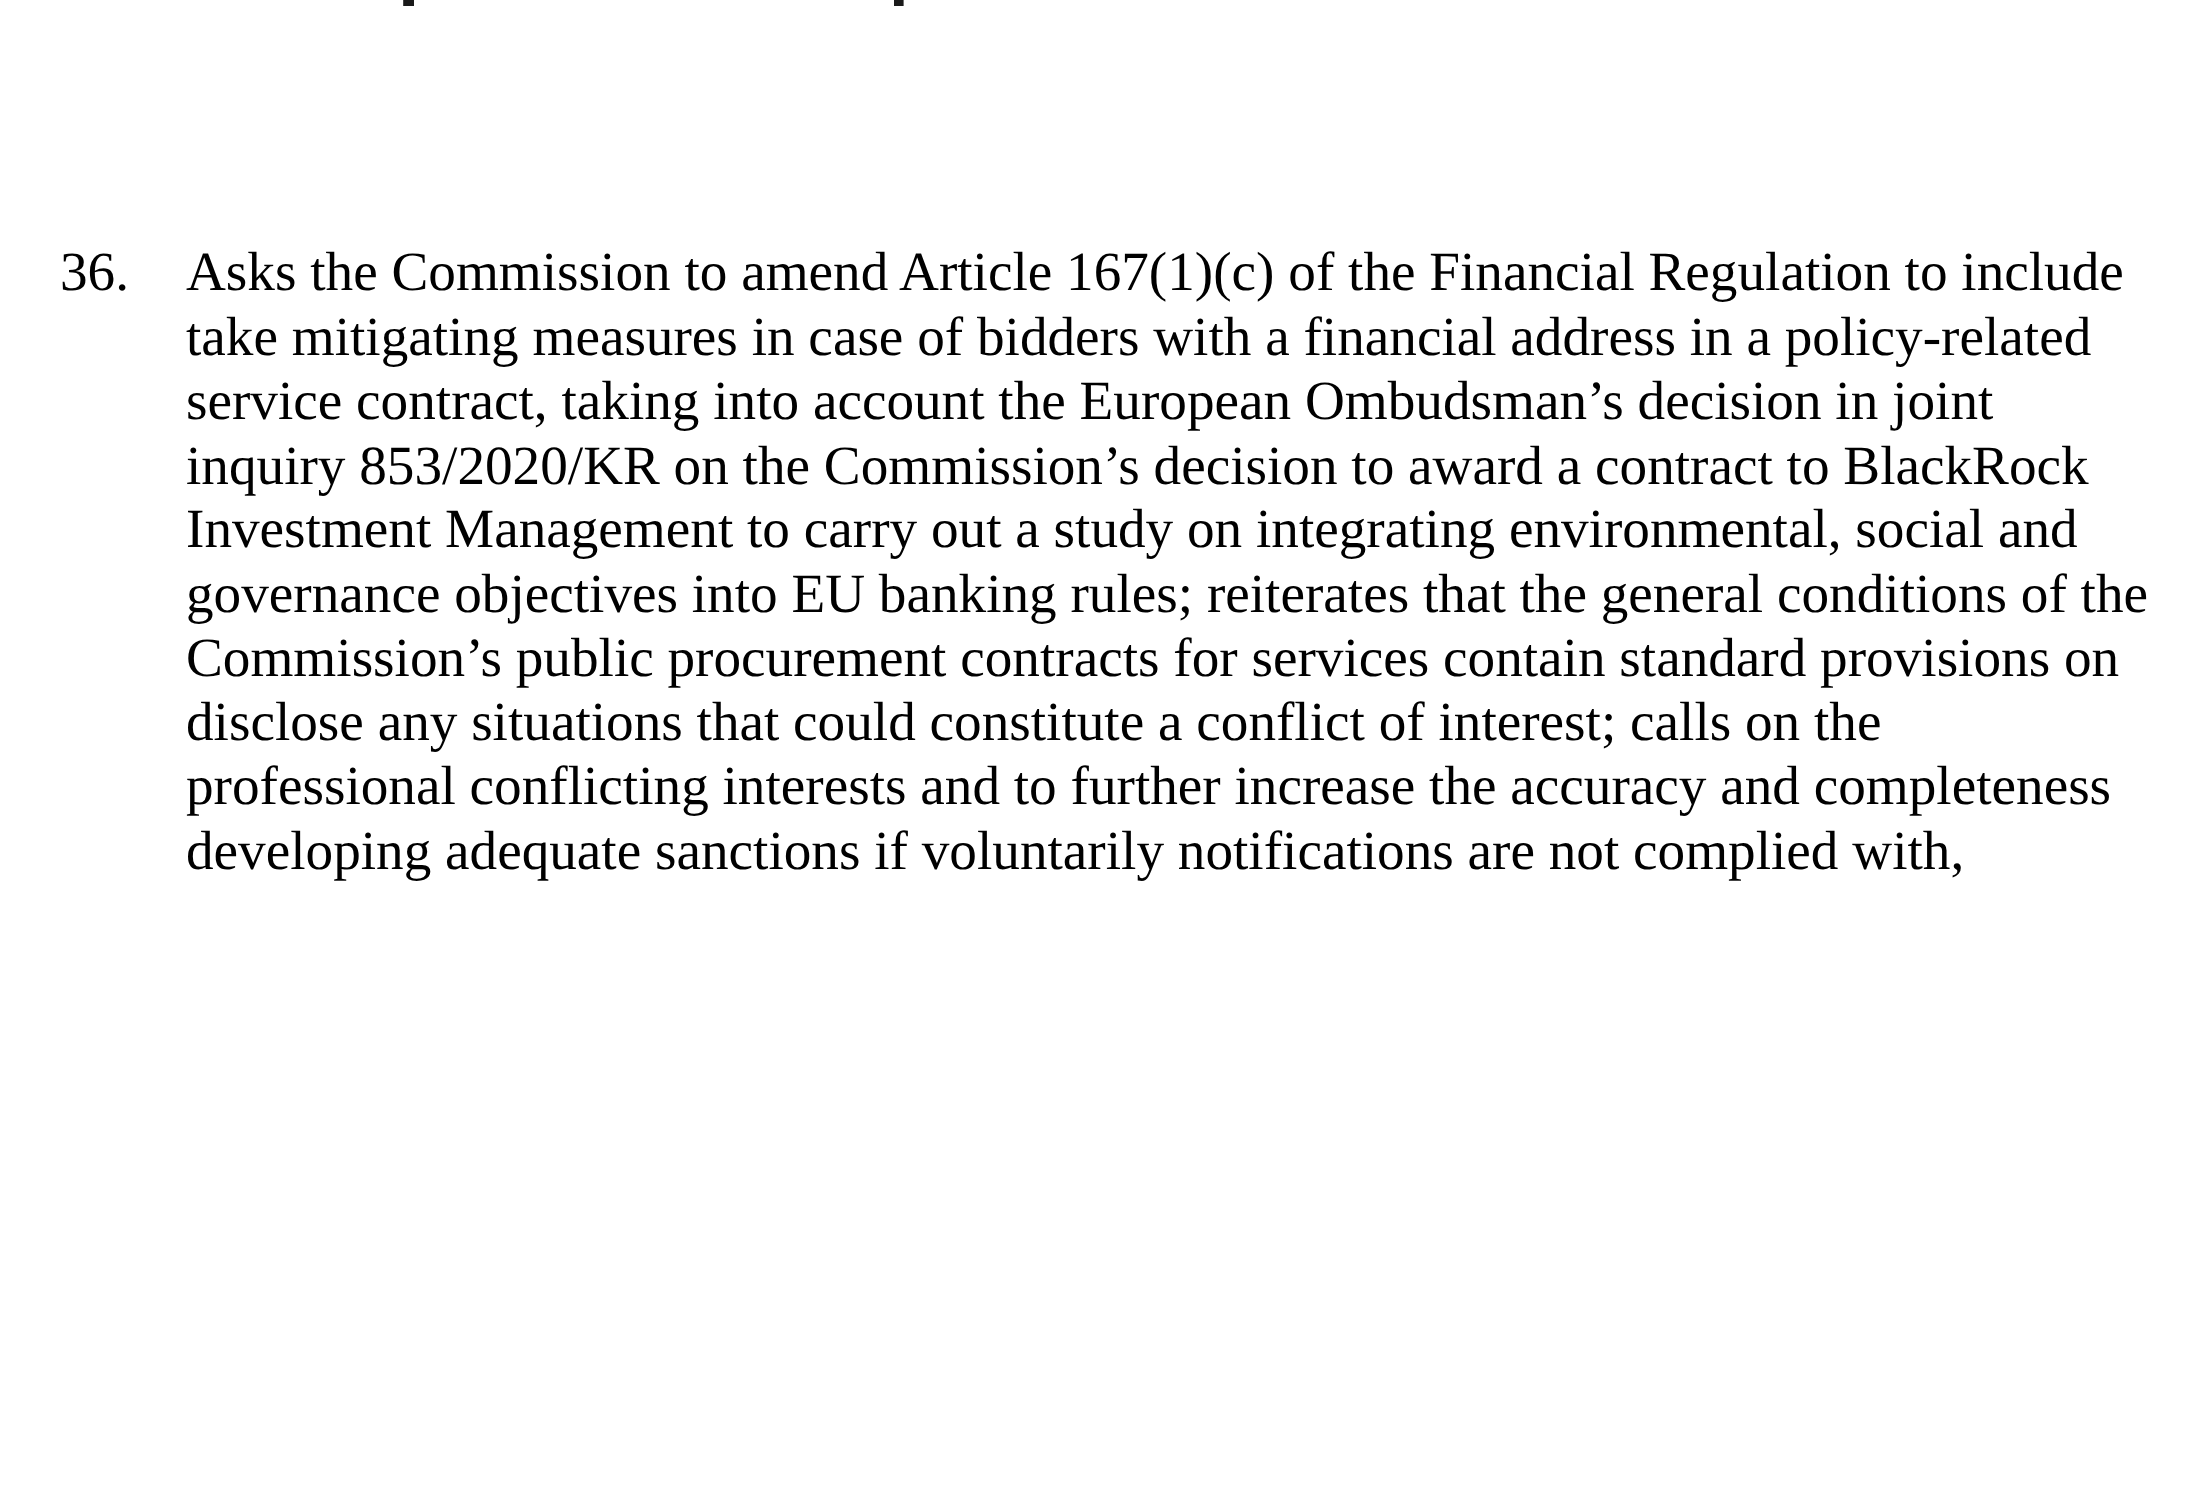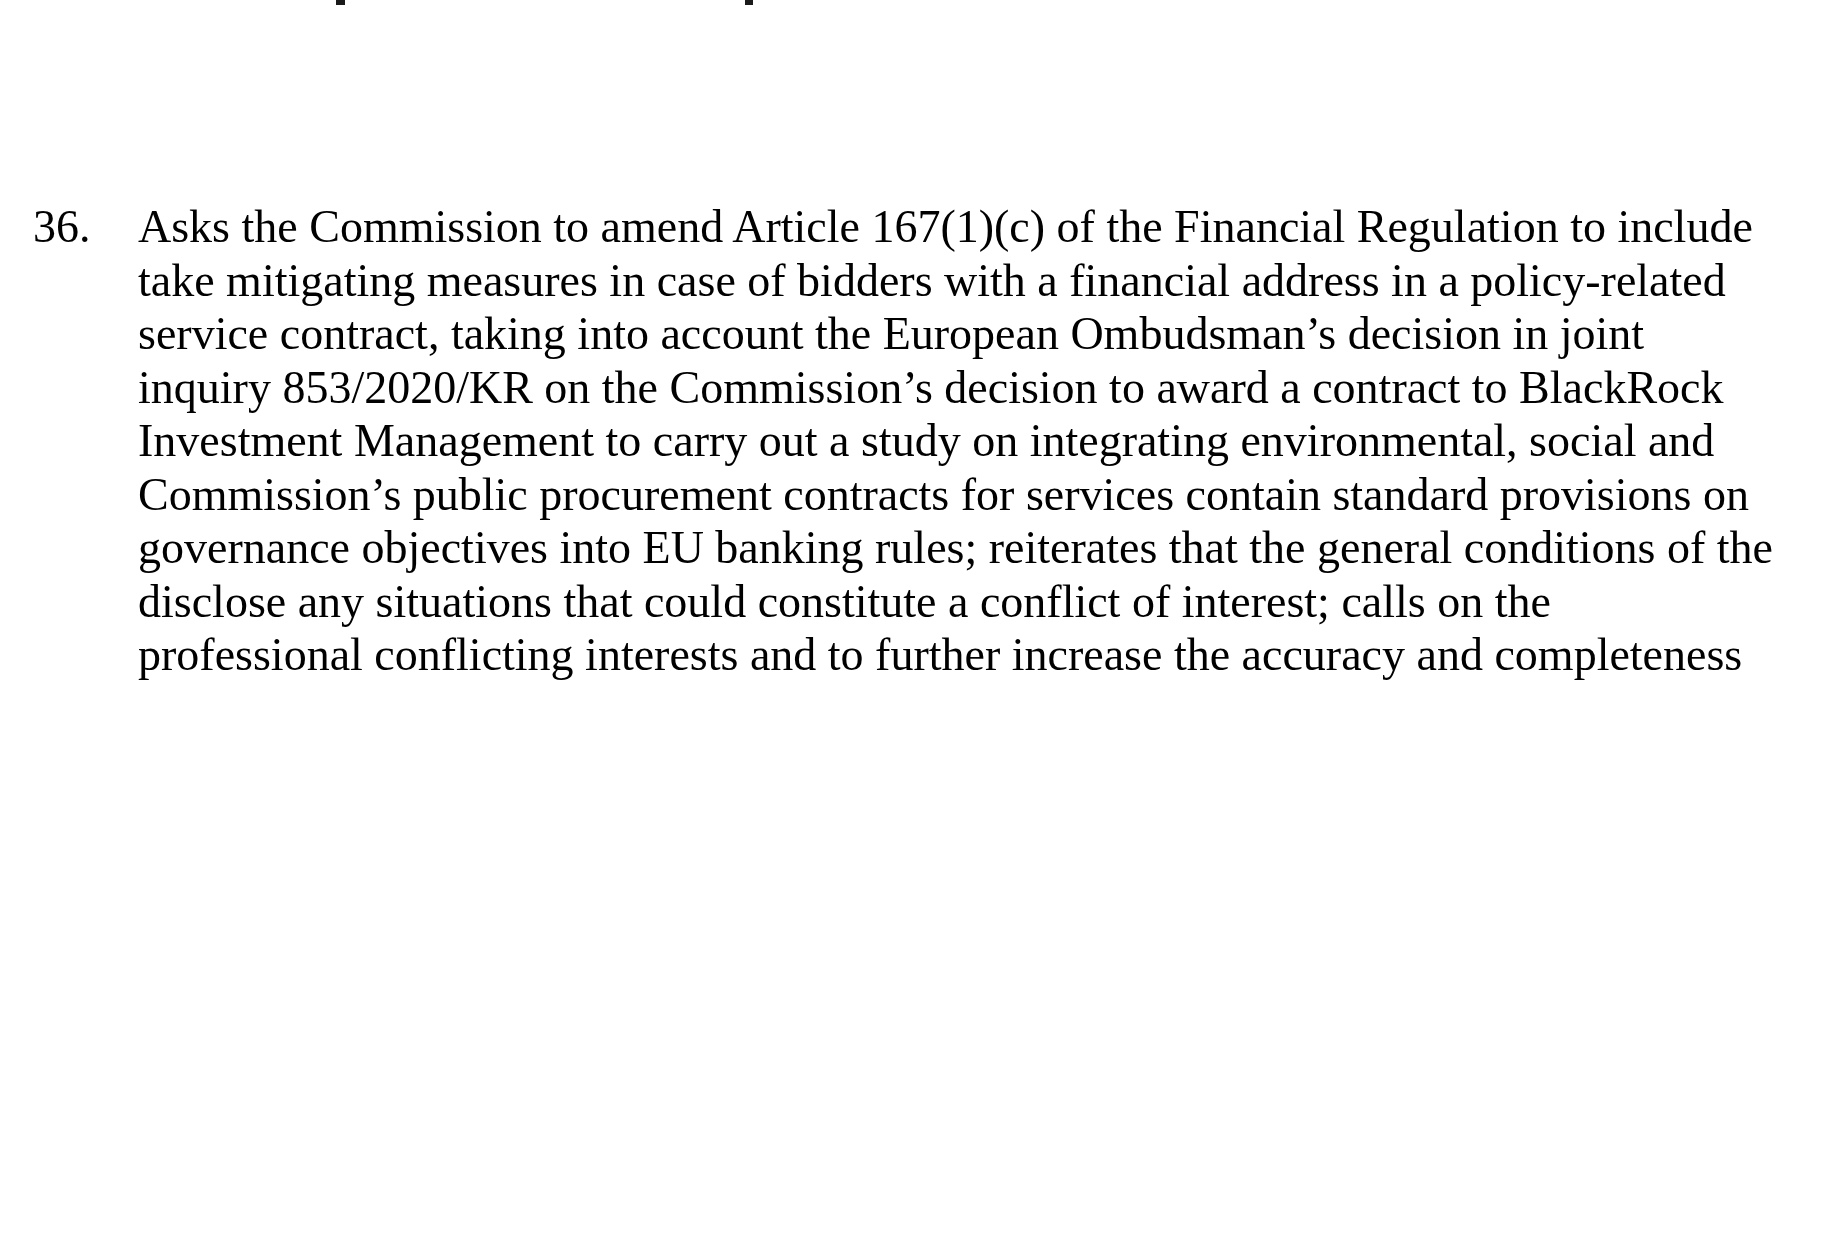"36." .paragraph { left: 33px -> 50px }
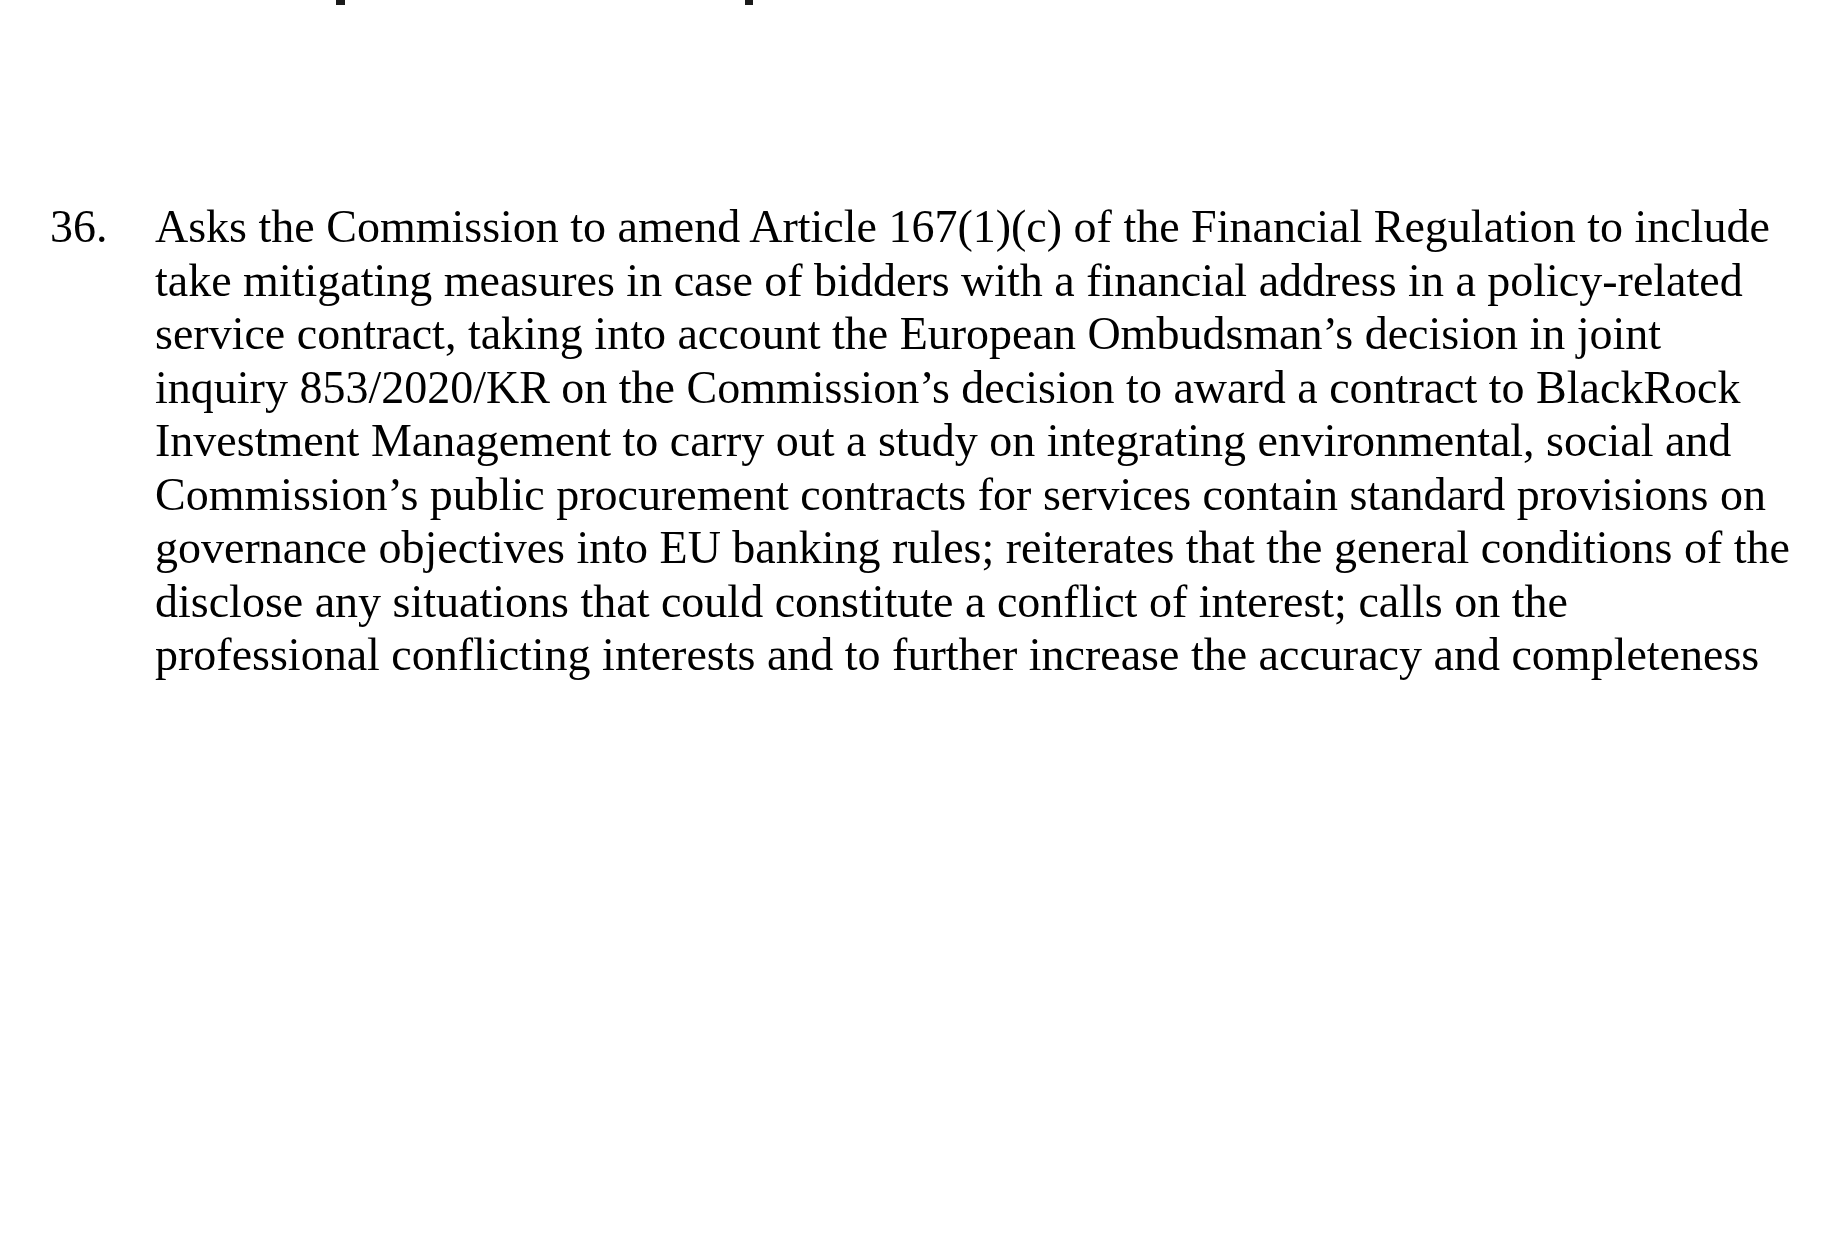"Commission’s public procurement" div.text-line { order: before "governance objectives into EU banking" -> after "governance objectives into EU banking" }
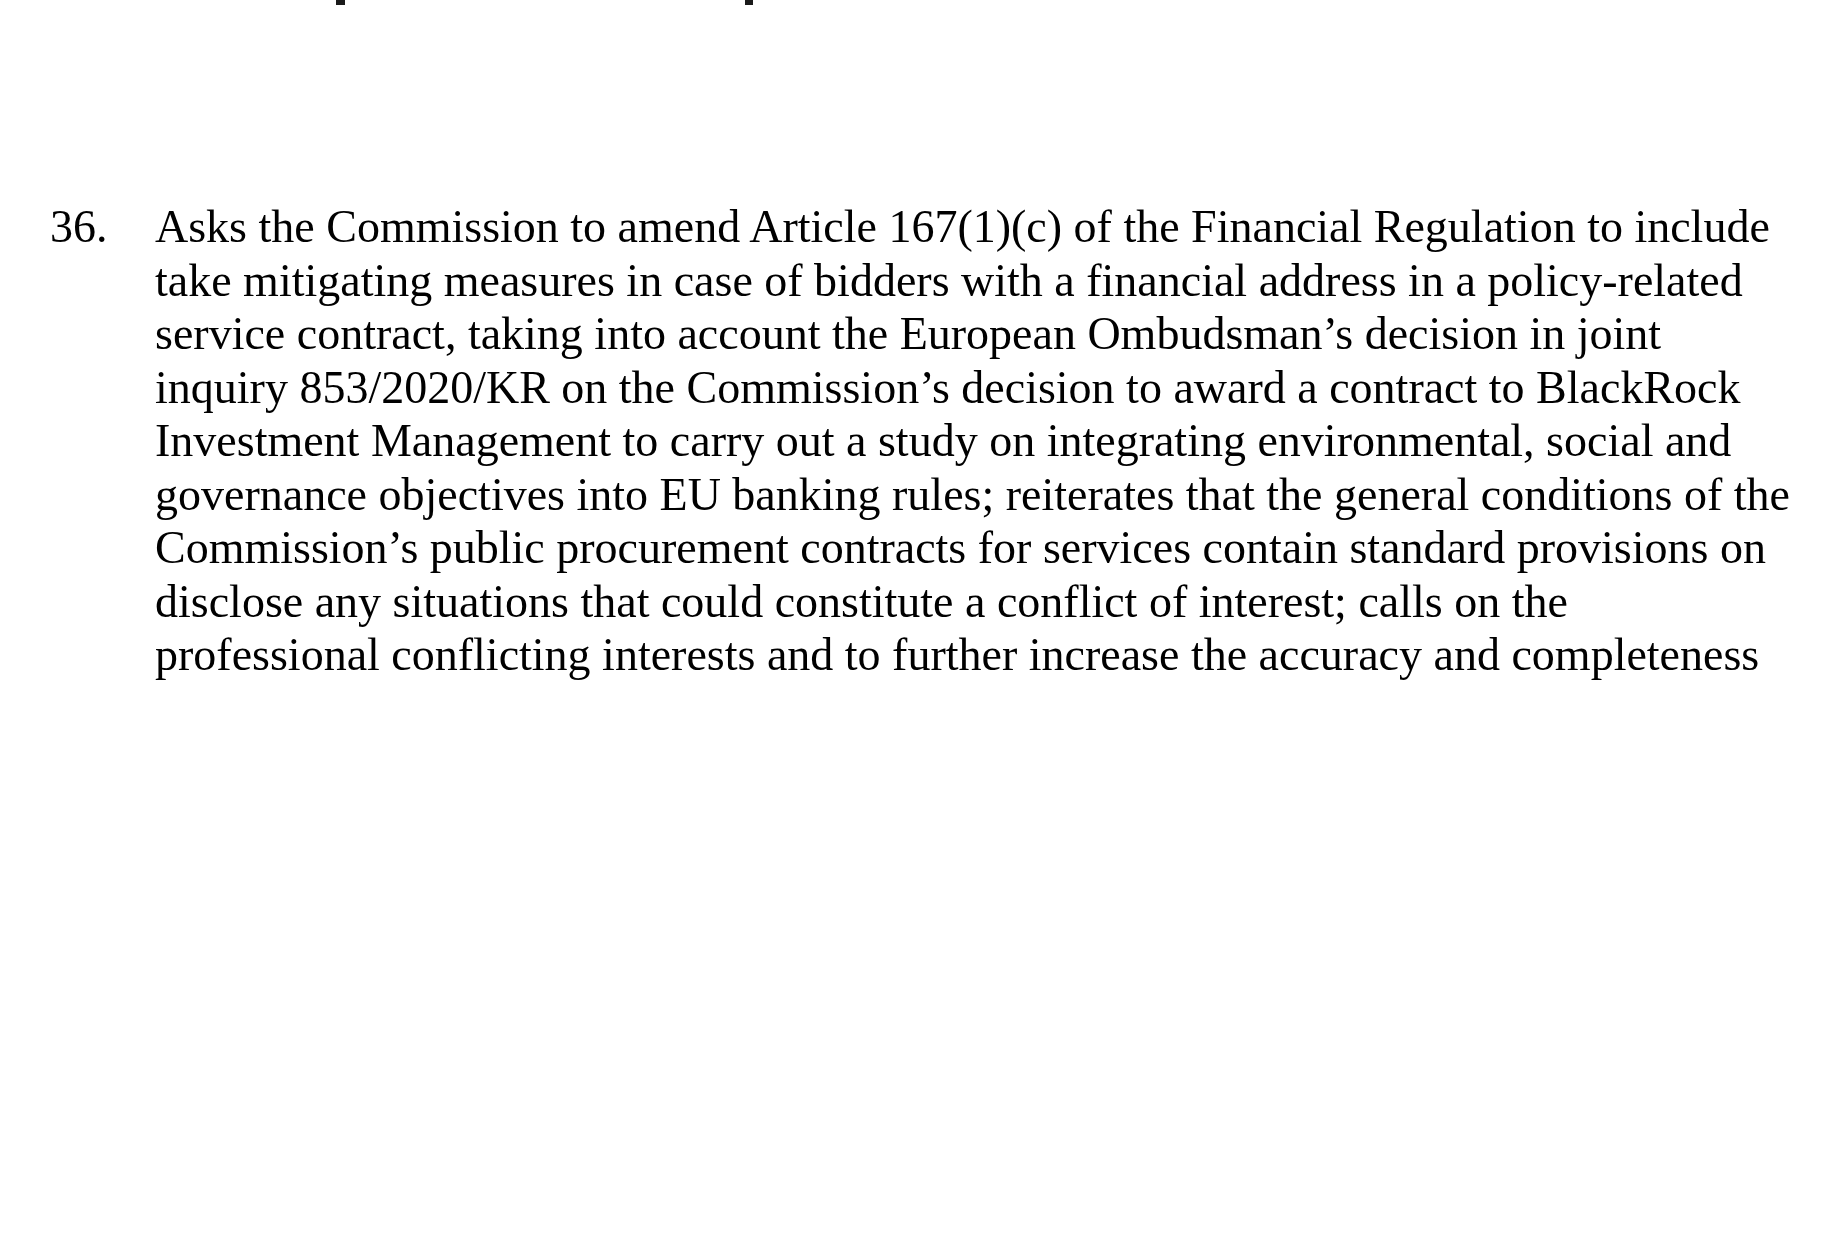"developing adequate sanctions if" div.text-line { html: none -> <div>developing adequate sanctions if voluntarily notifications are not complied with,</div> }
